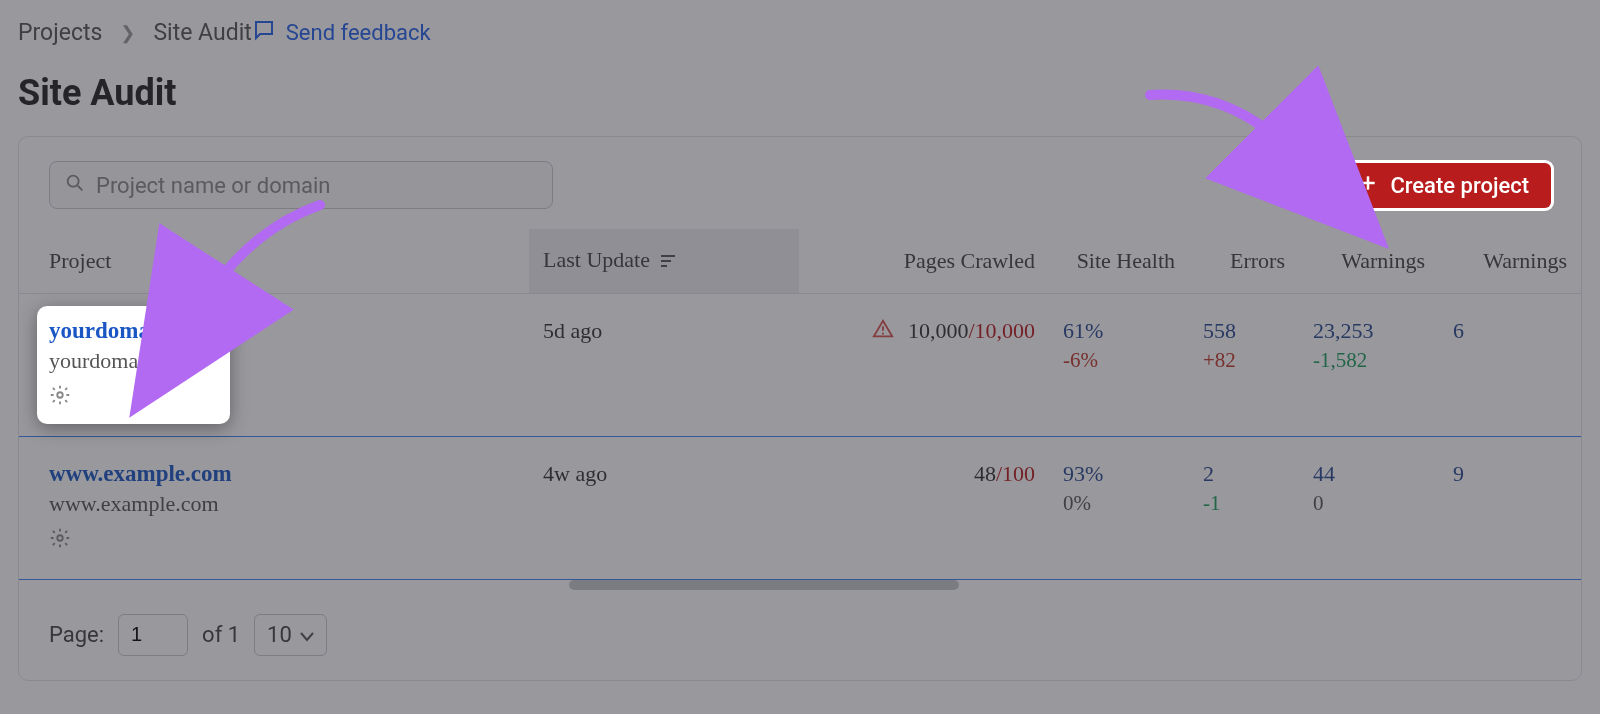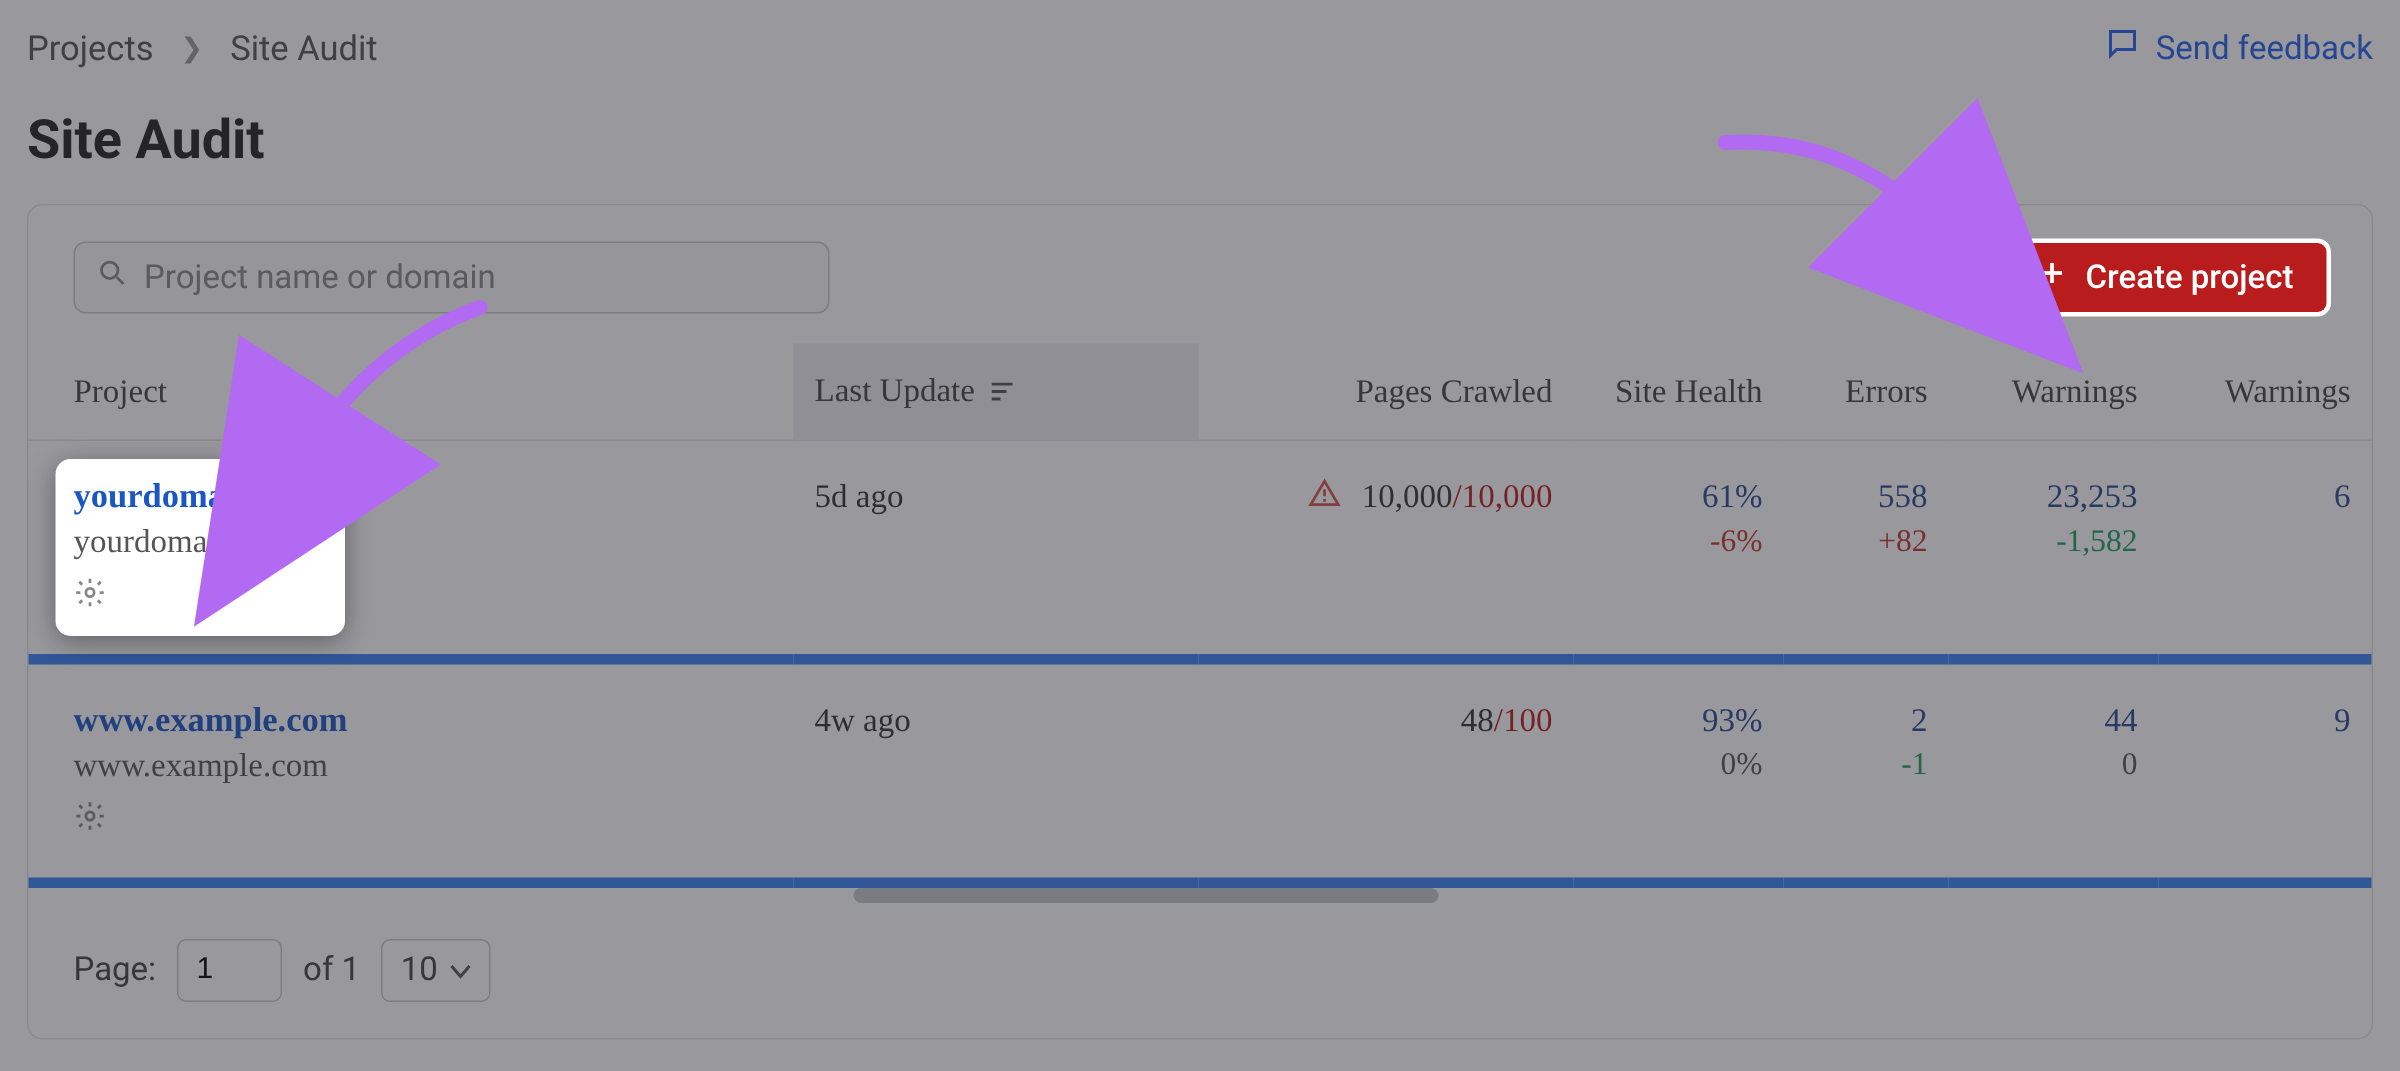"Projects" .topbar { justify-content: space-between -> none }
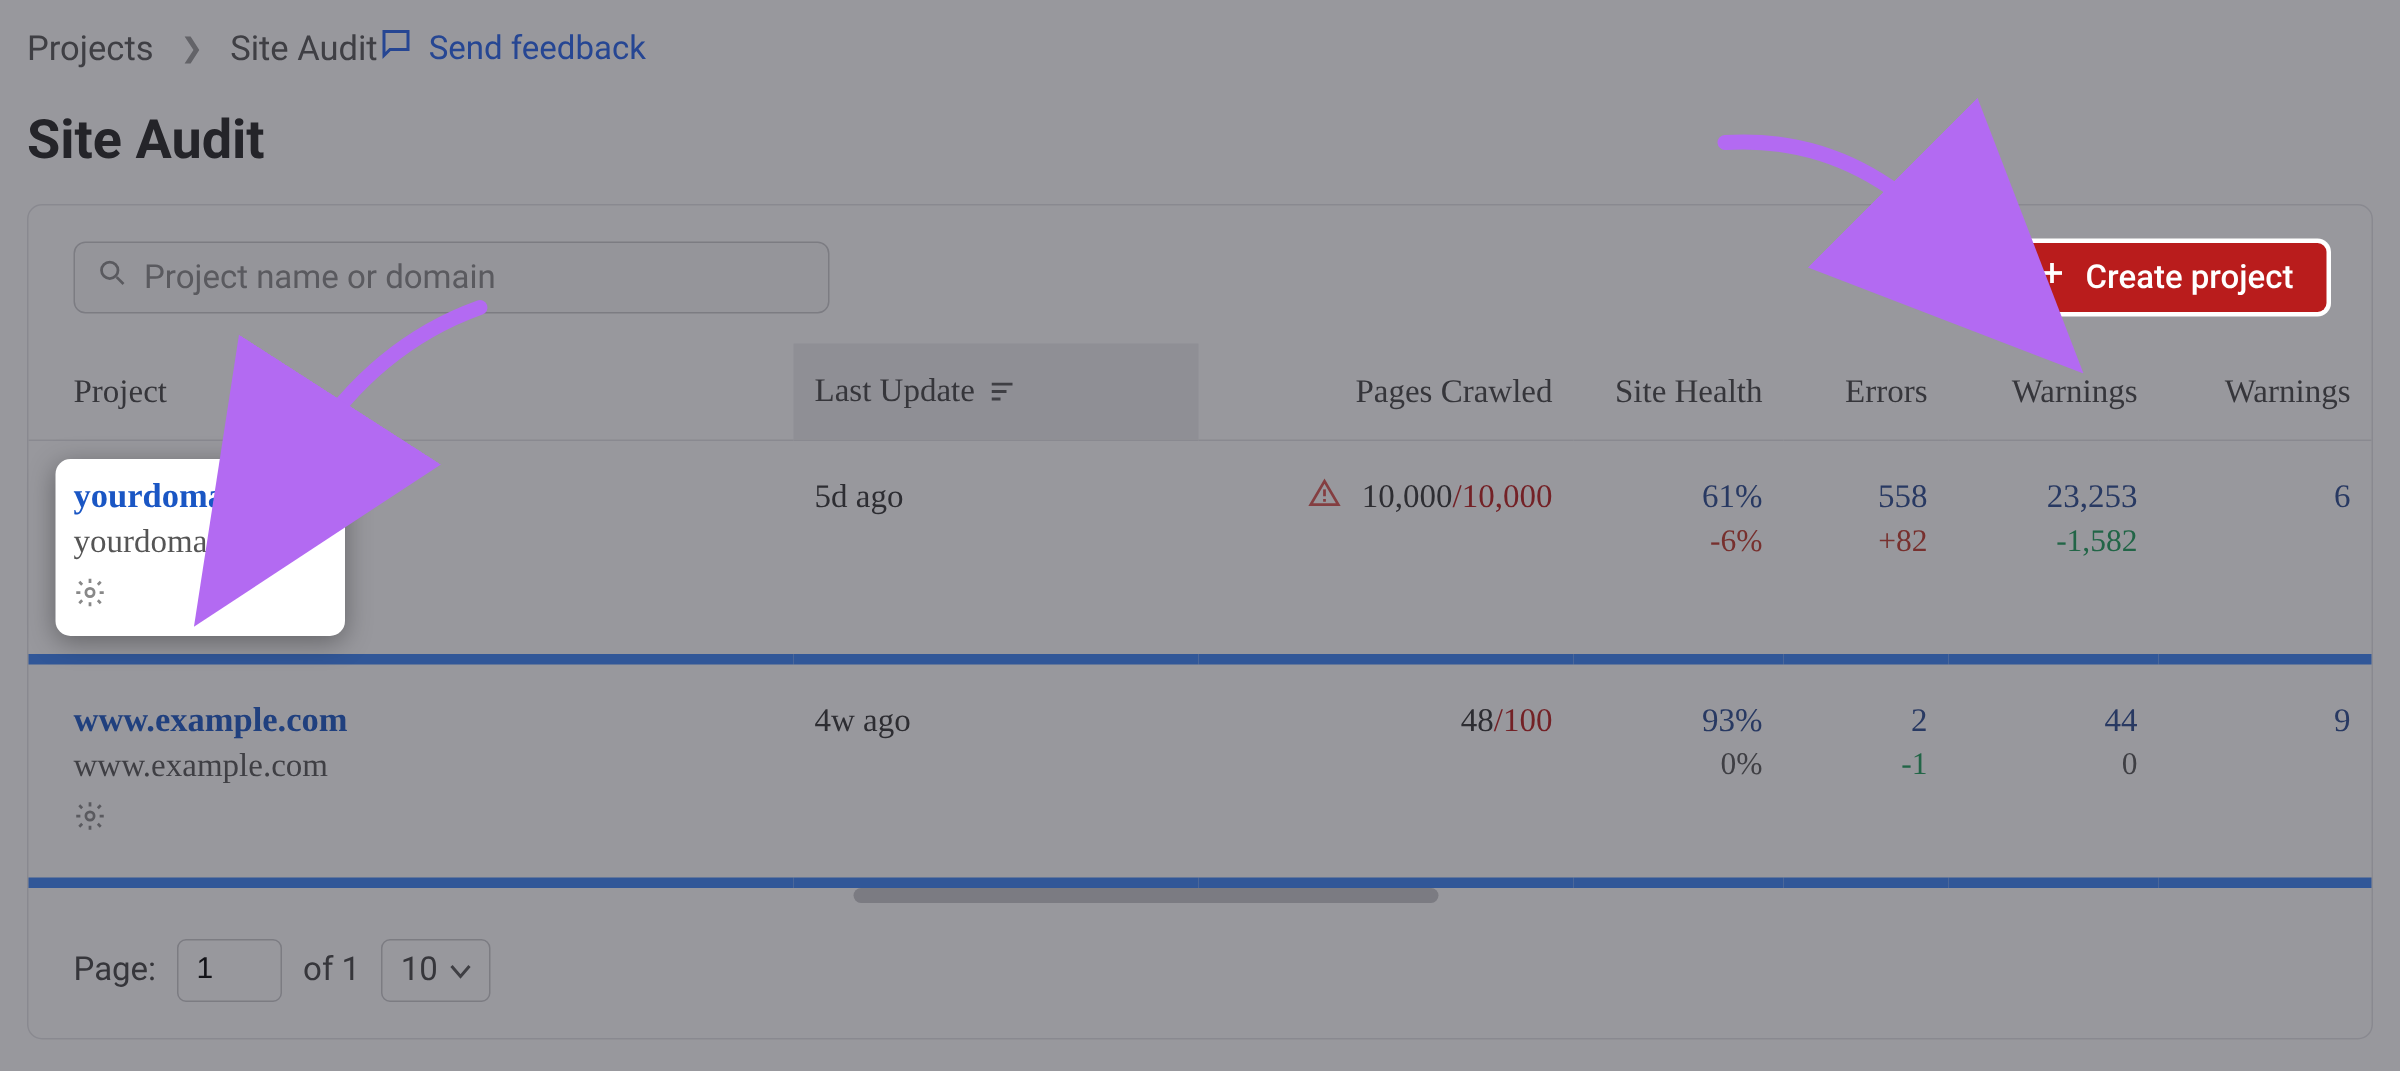"yourdomain.com" table.projects tbody td { border-bottom: 7px solid #3b82f6 -> 1px solid #3b82f6 }
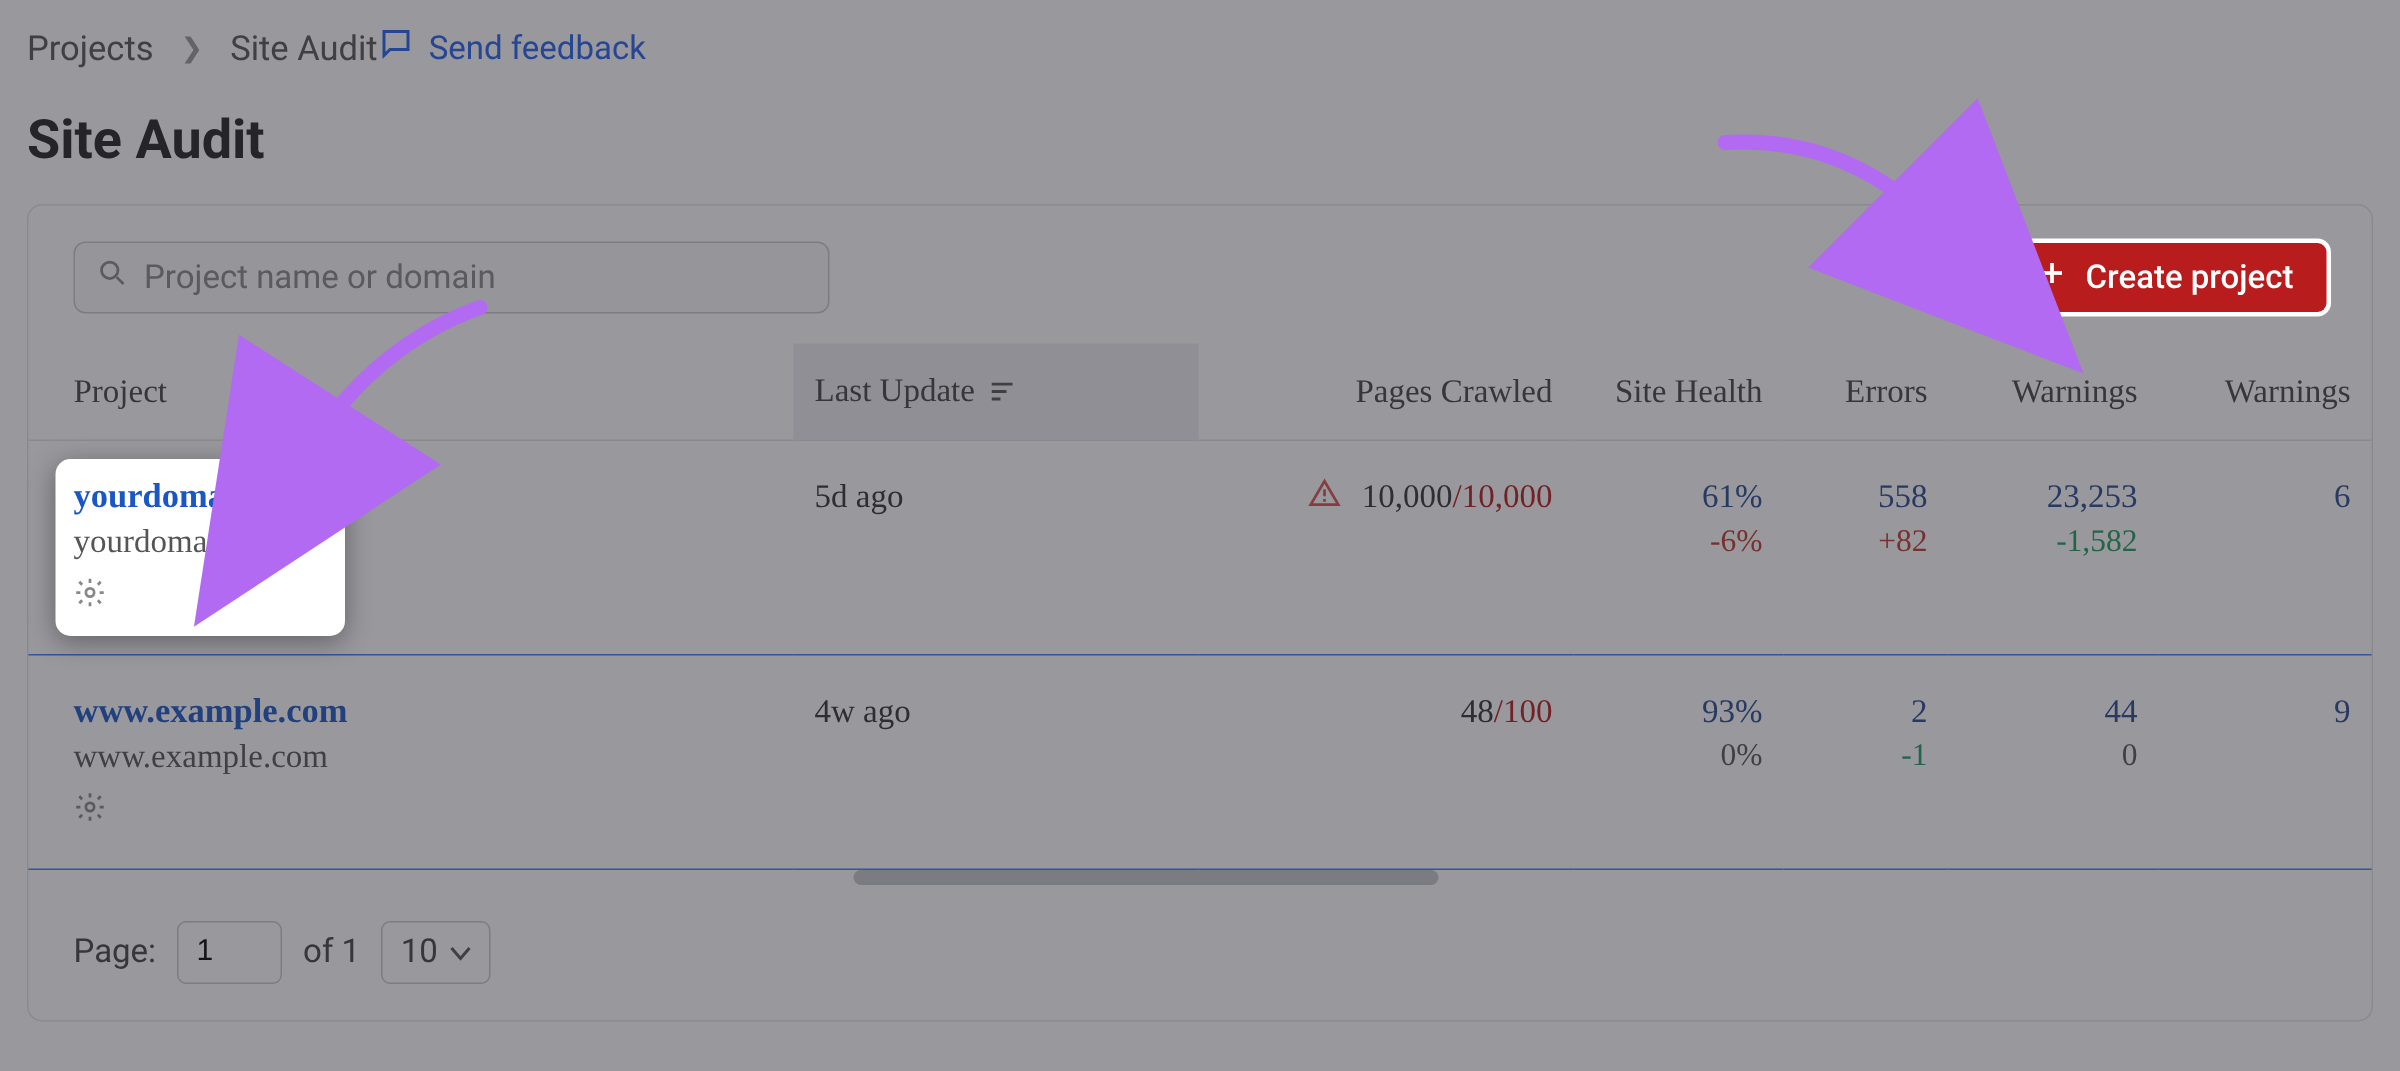"61%" td.num { text-align: right -> left }
